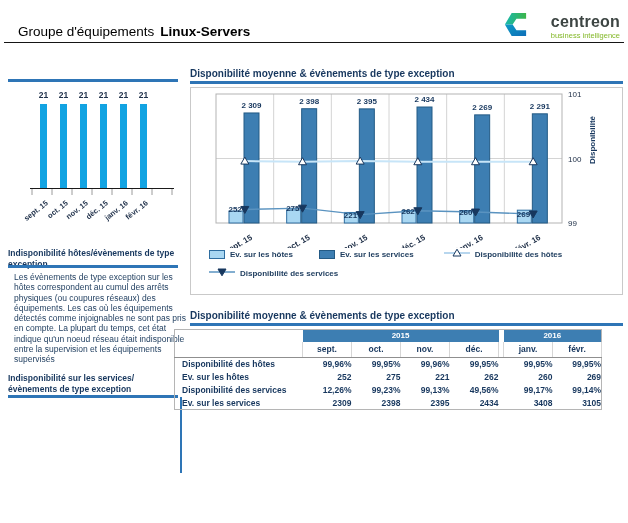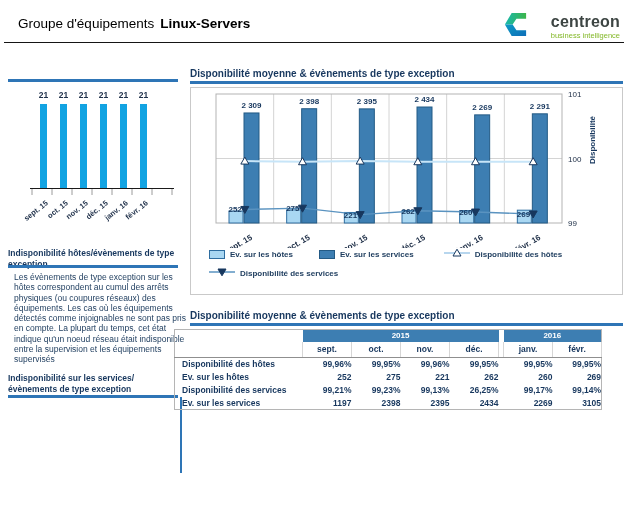"Groupe d'équipements Linux-Servers" .hdr-title { top: 16px -> 24px }
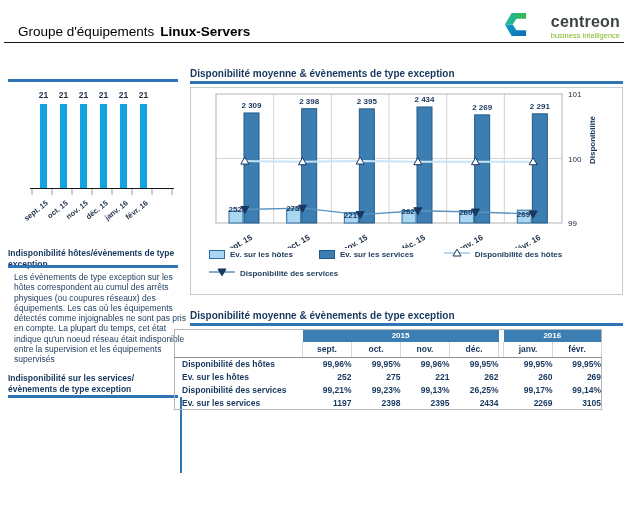"99,21%" td.val-cell { text: 99,21% -> 12,26% }
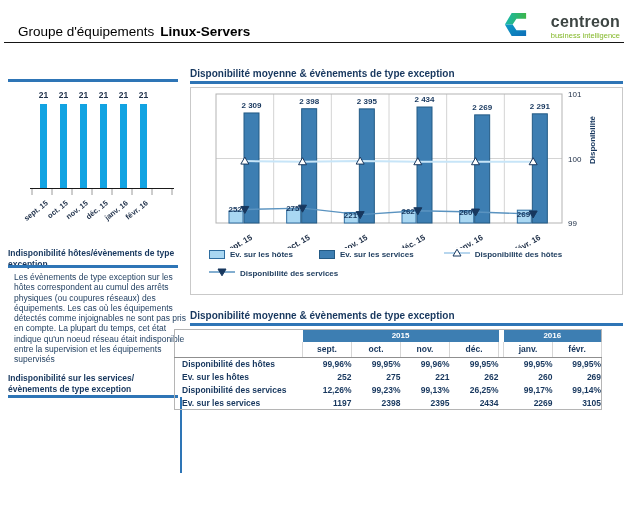"26,25%" td.val-cell { text: 26,25% -> 49,56% }
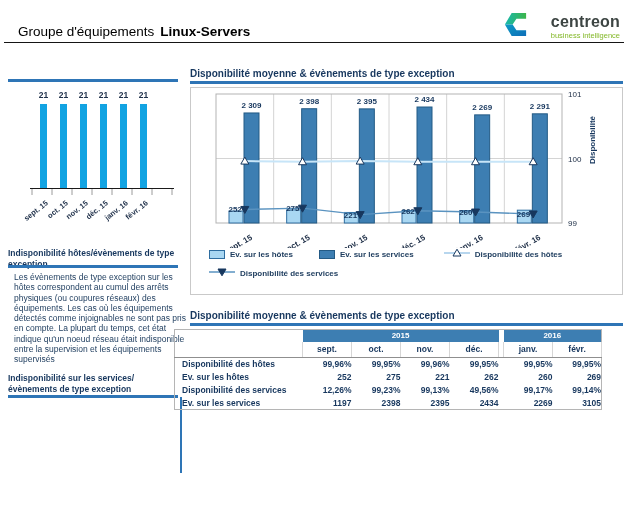"1197" td.val-cell { text: 1197 -> 2309 }
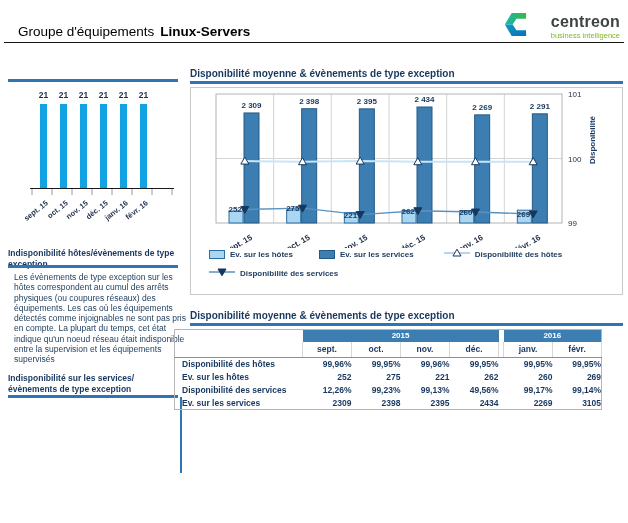"2269" td.val-cell { text: 2269 -> 3408 }
